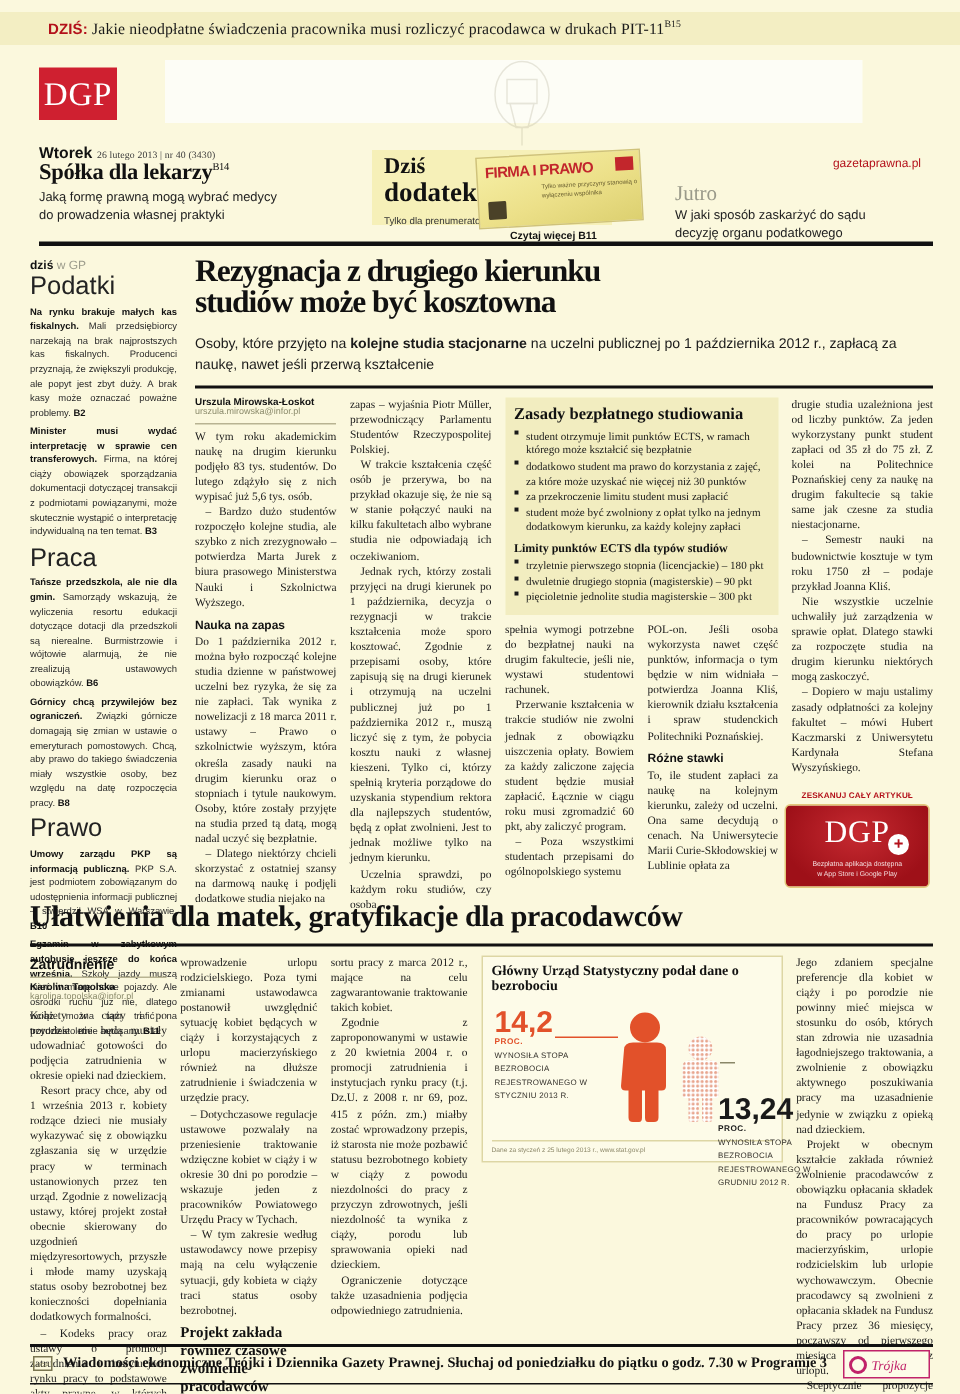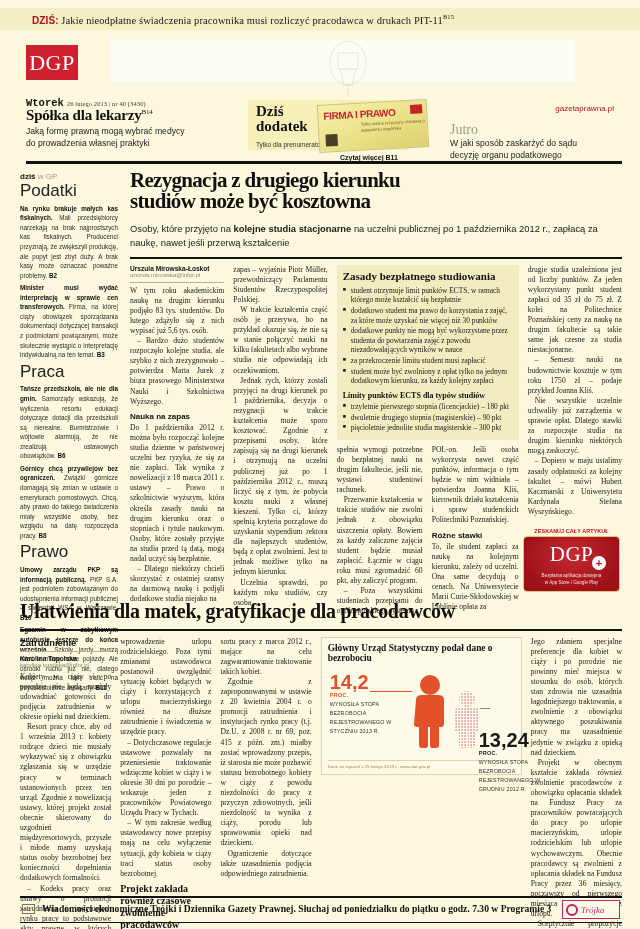"Wtorek" .dateline .day { font-family: Liberation Mono, monospace -> Liberation Sans, sans-serif }
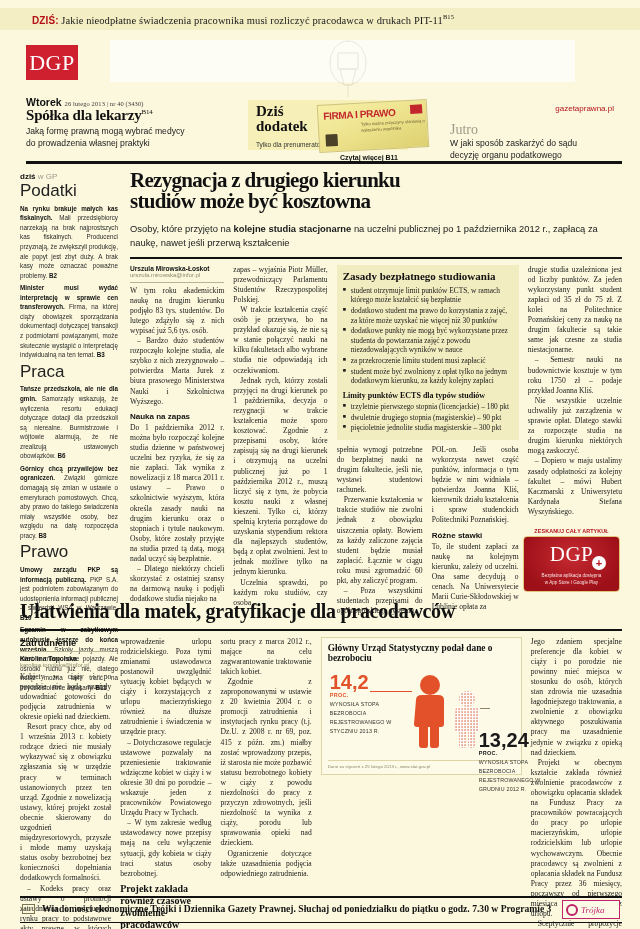"dodatek" .dodatek .l2 { font-size: 15px -> 18px }
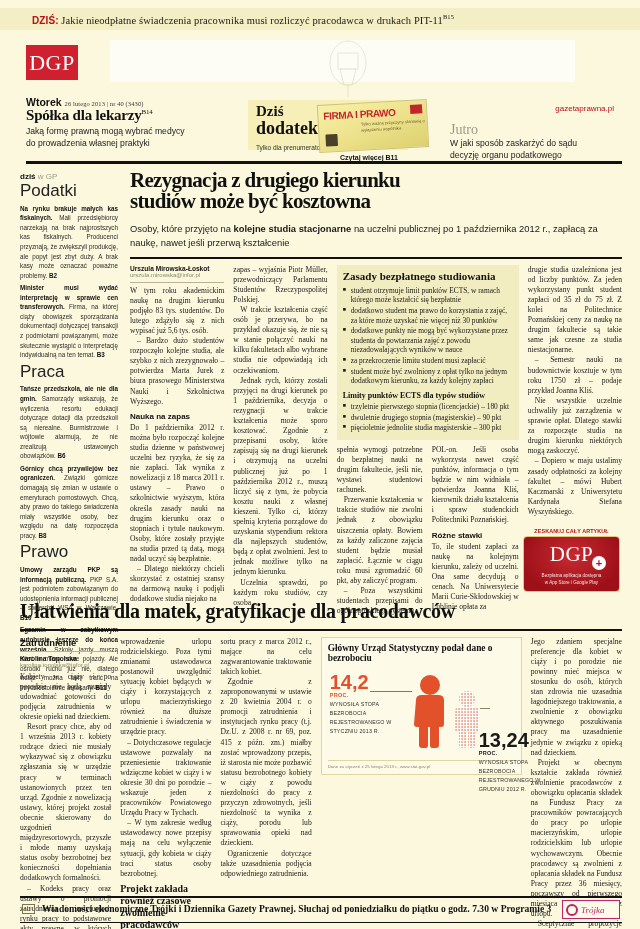"dodatkowe punkty nie mogą być" div.fb-item { html: <div>dodatkowe punkty nie mogą być wykorzystane przez studenta do powtarzania zajęć z powodu niezadowalających wyników w nauce</div> -> none }
